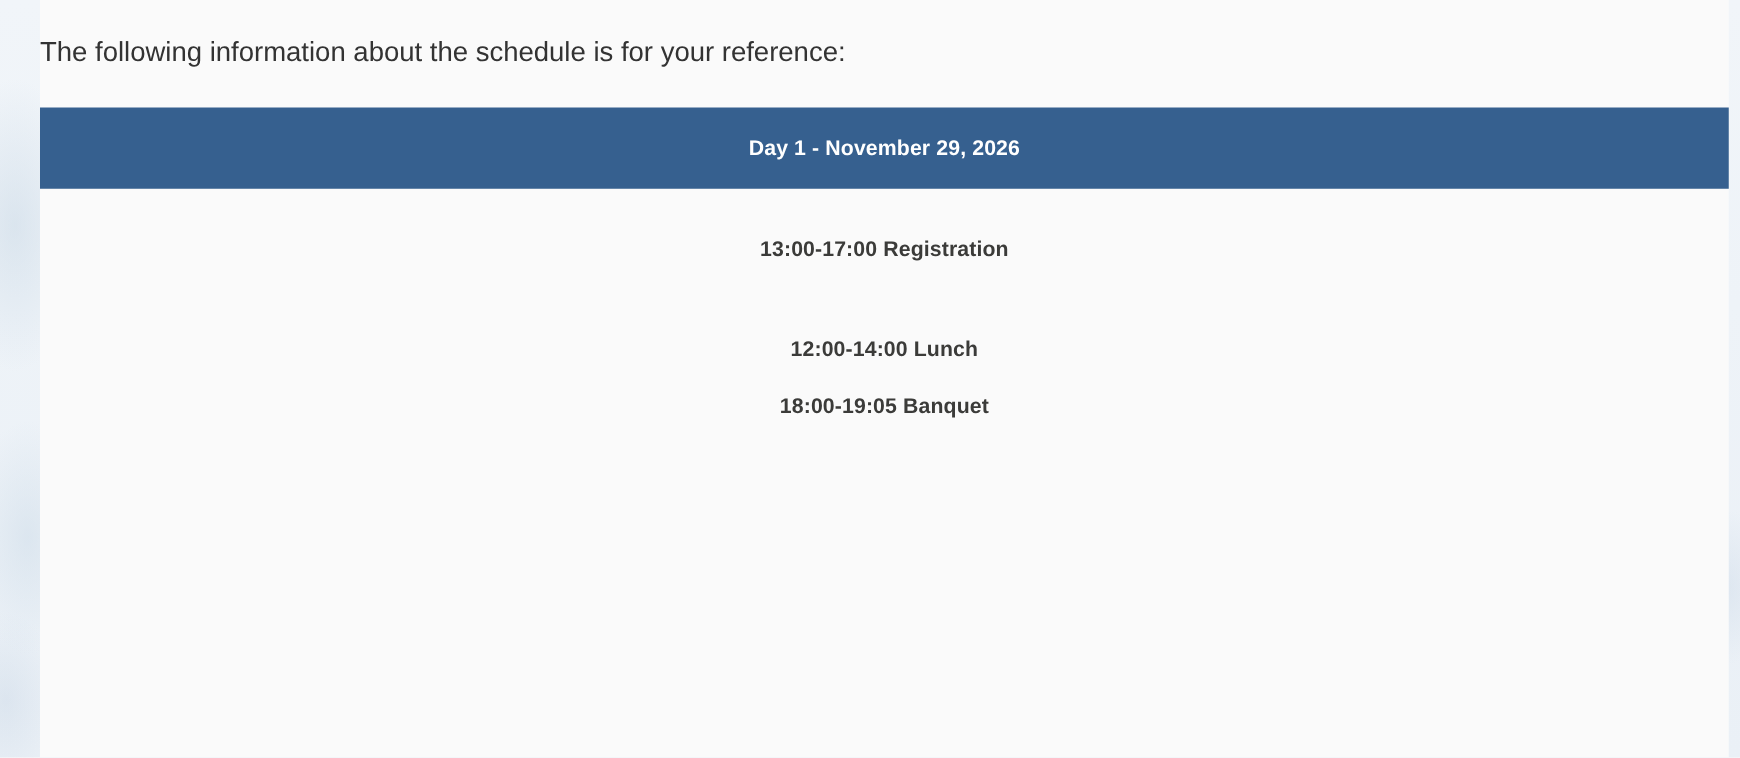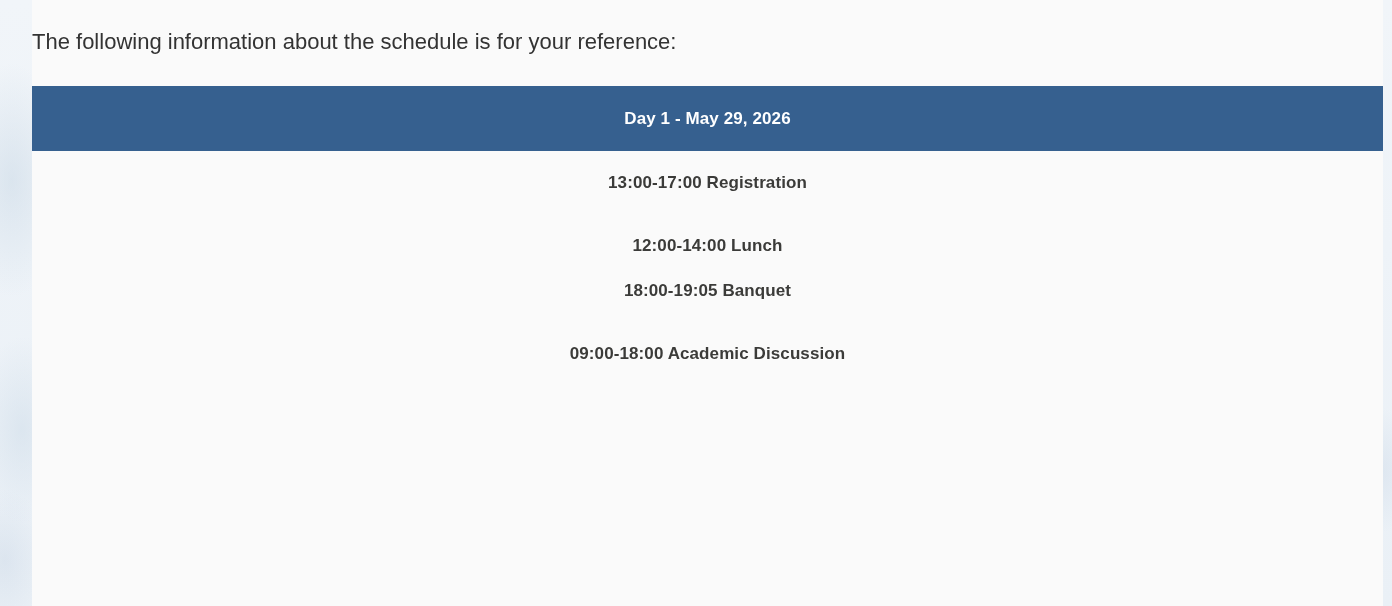"Day 1 - May 29," div.day-header { text: May -> November }
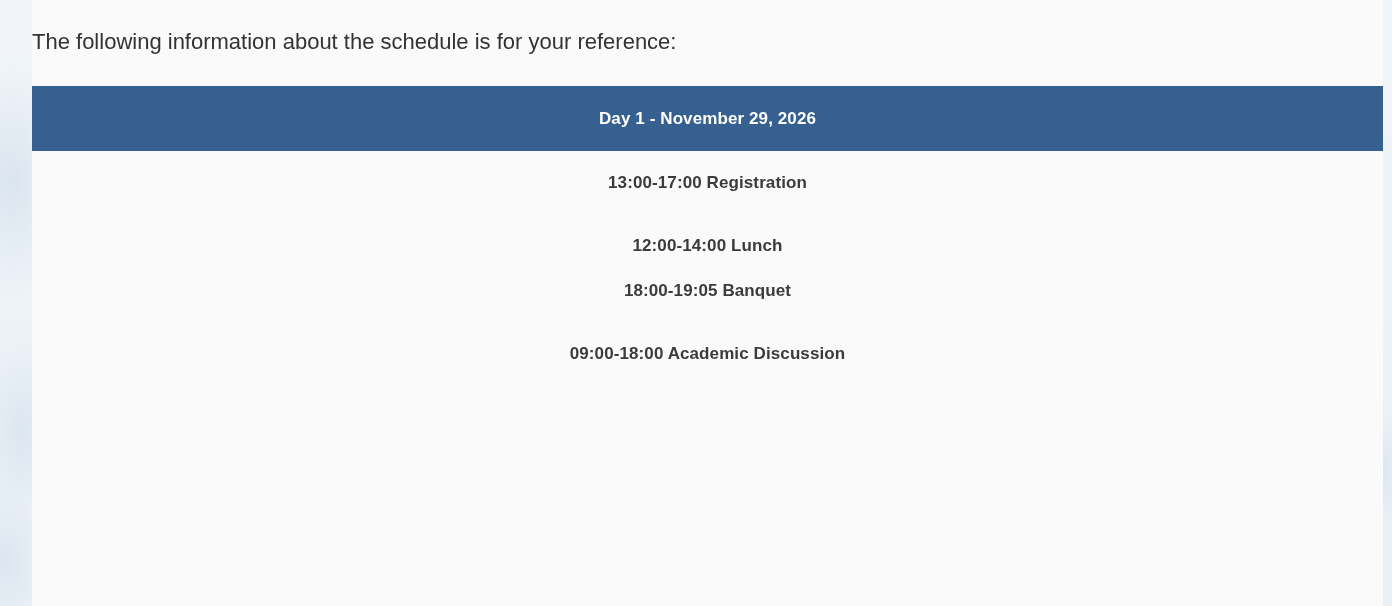"13:00-17:00 Registration" .day-items { padding-top: 9px -> 26px }
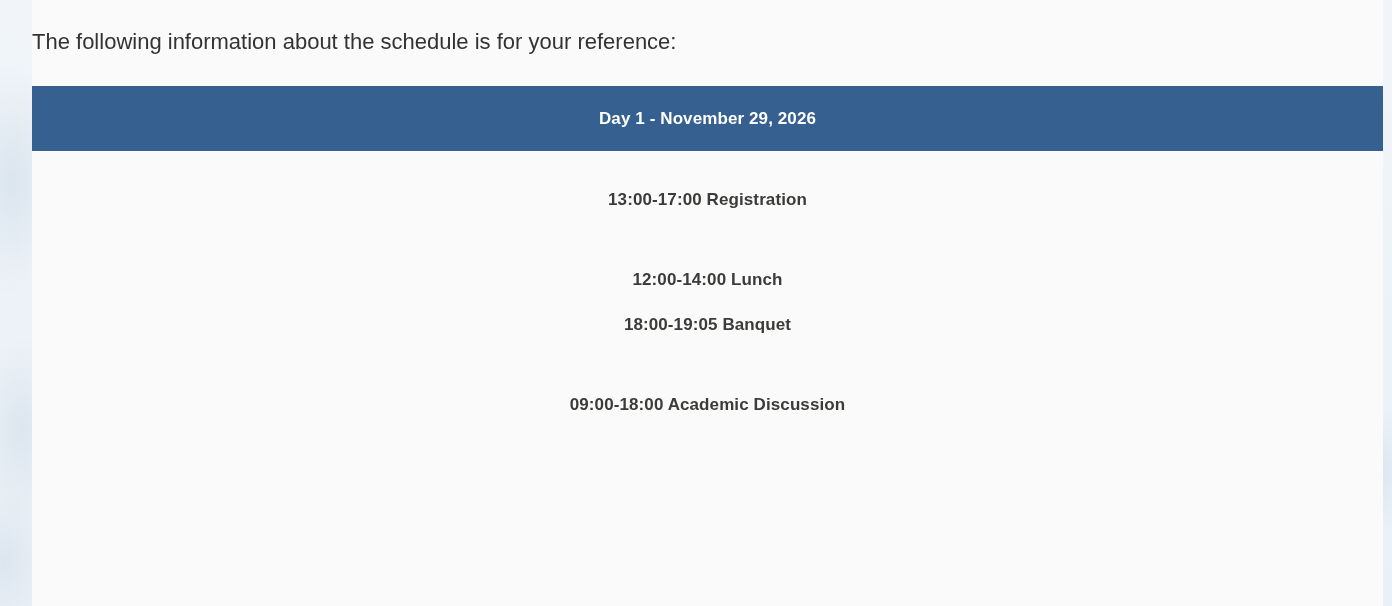"09:00-18:00 Academic Discussion" div.day-items { html: <div> <div>09:00-18:00 Academic Discussion</div> </div> -> none }
